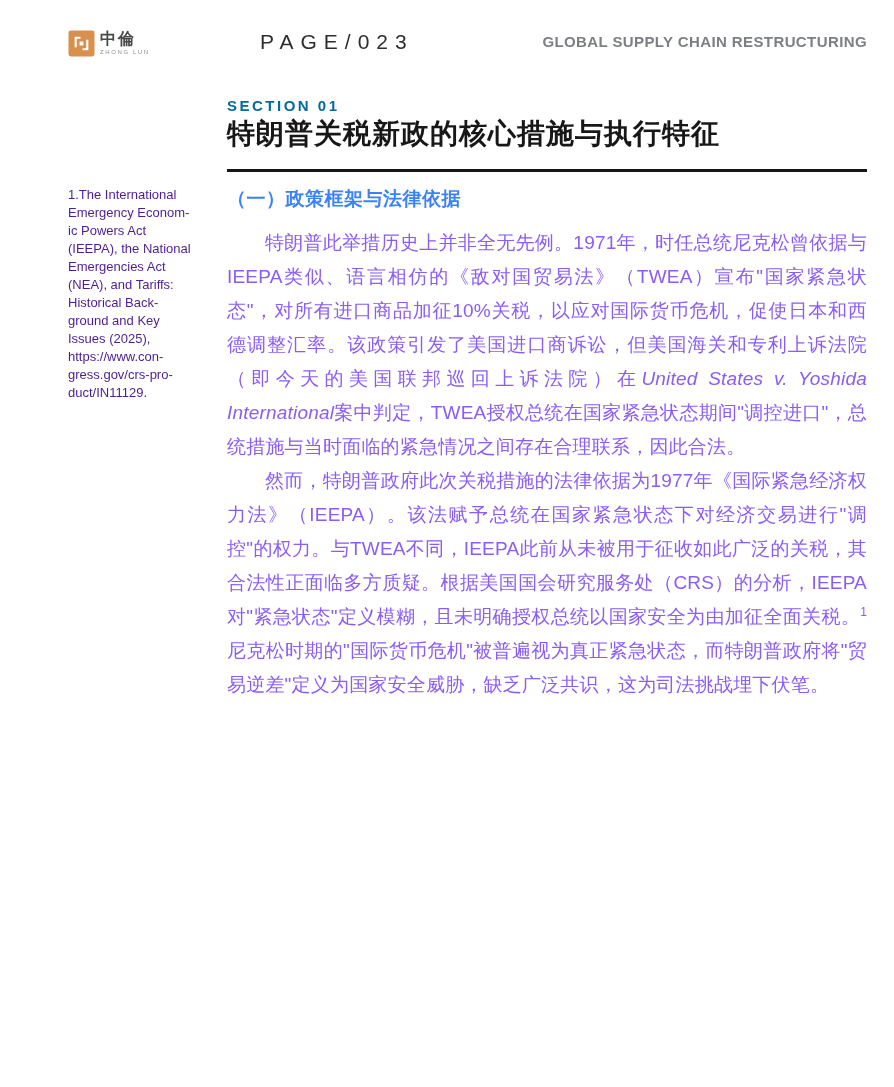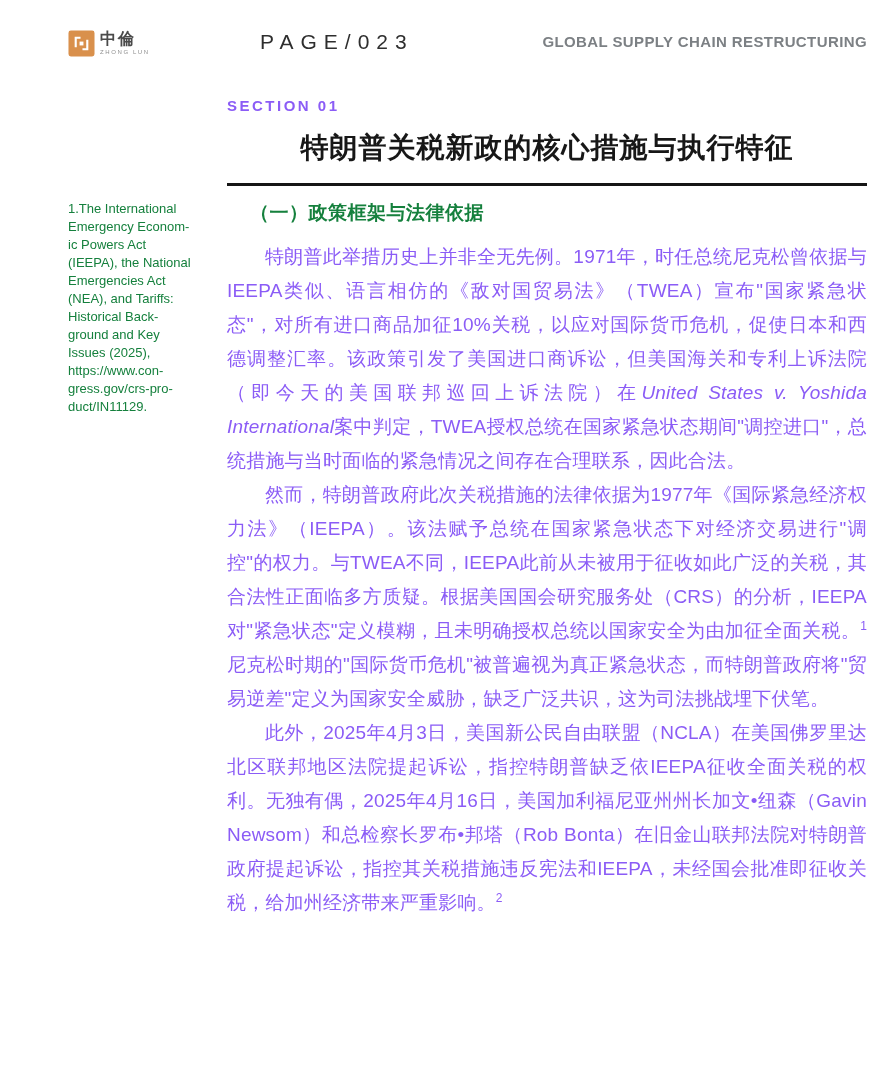"SECTION 01" .section-label { color: #8b5cf6 -> #0369a1 }
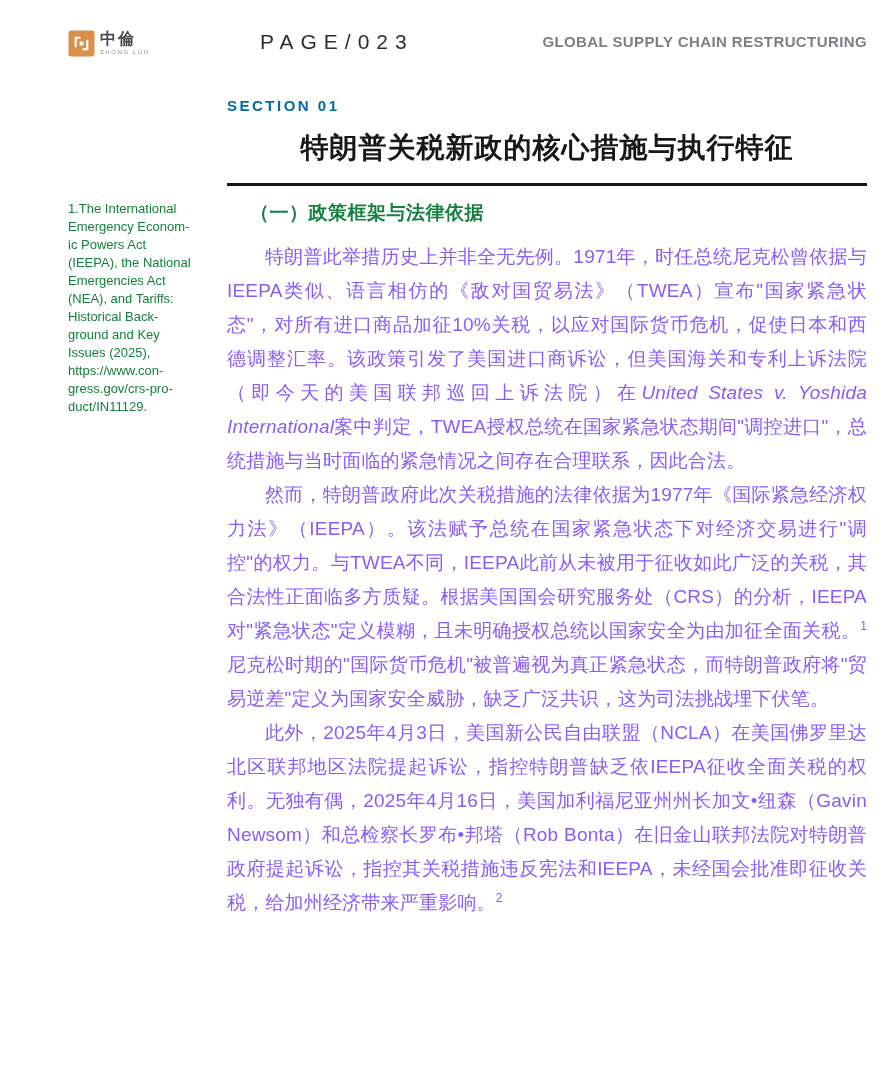"特朗普关税新政的核心措施与执行特征" .section-title { margin-top: 15px -> 1px; text-align: center -> none }
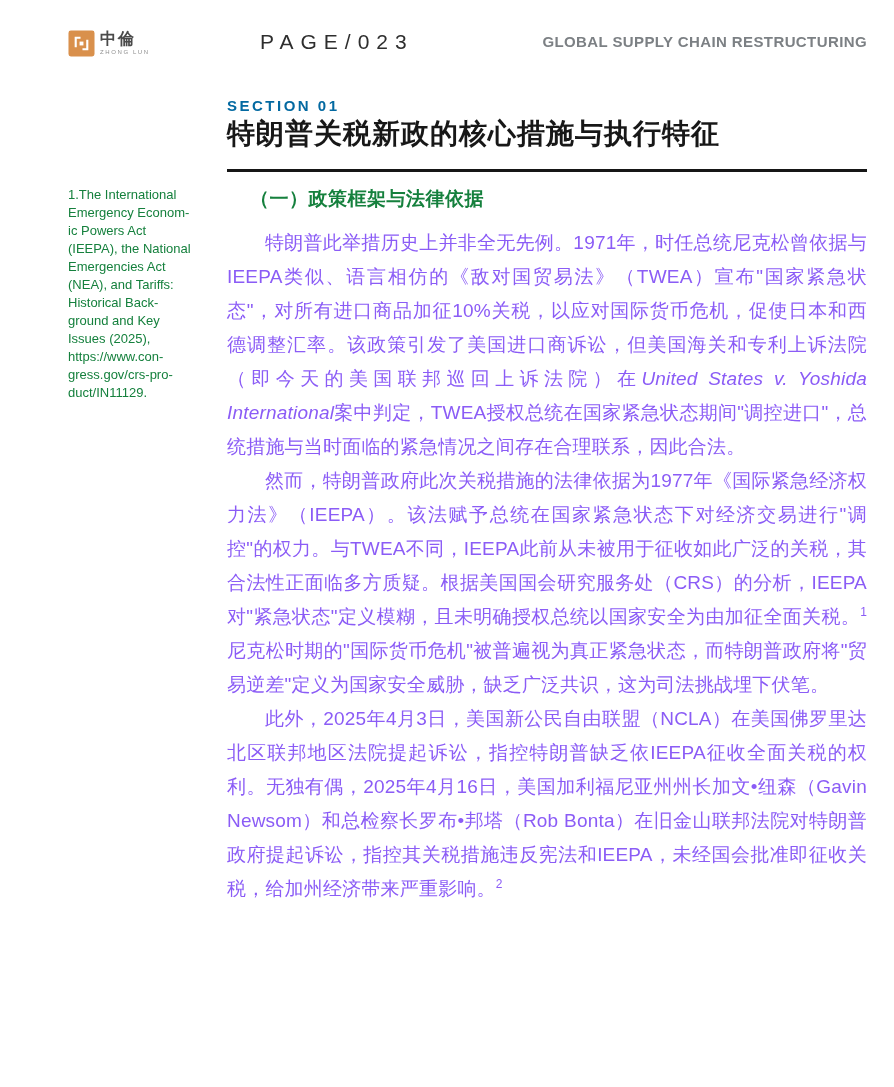"1.The International" .footnote { color: #15803d -> #4c1d95 }
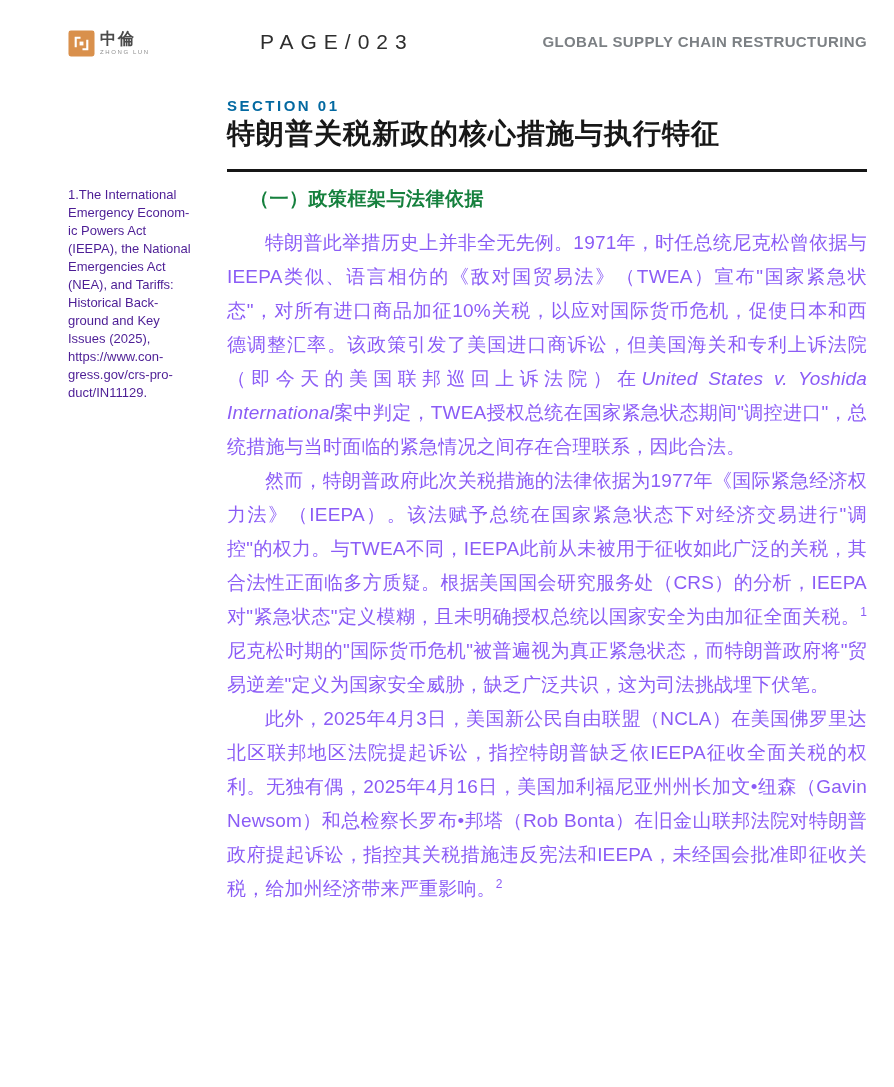"（一）政策框架与法律依据" .subsection-heading { color: #15803d -> #3b82f6; margin-left: 23px -> none }
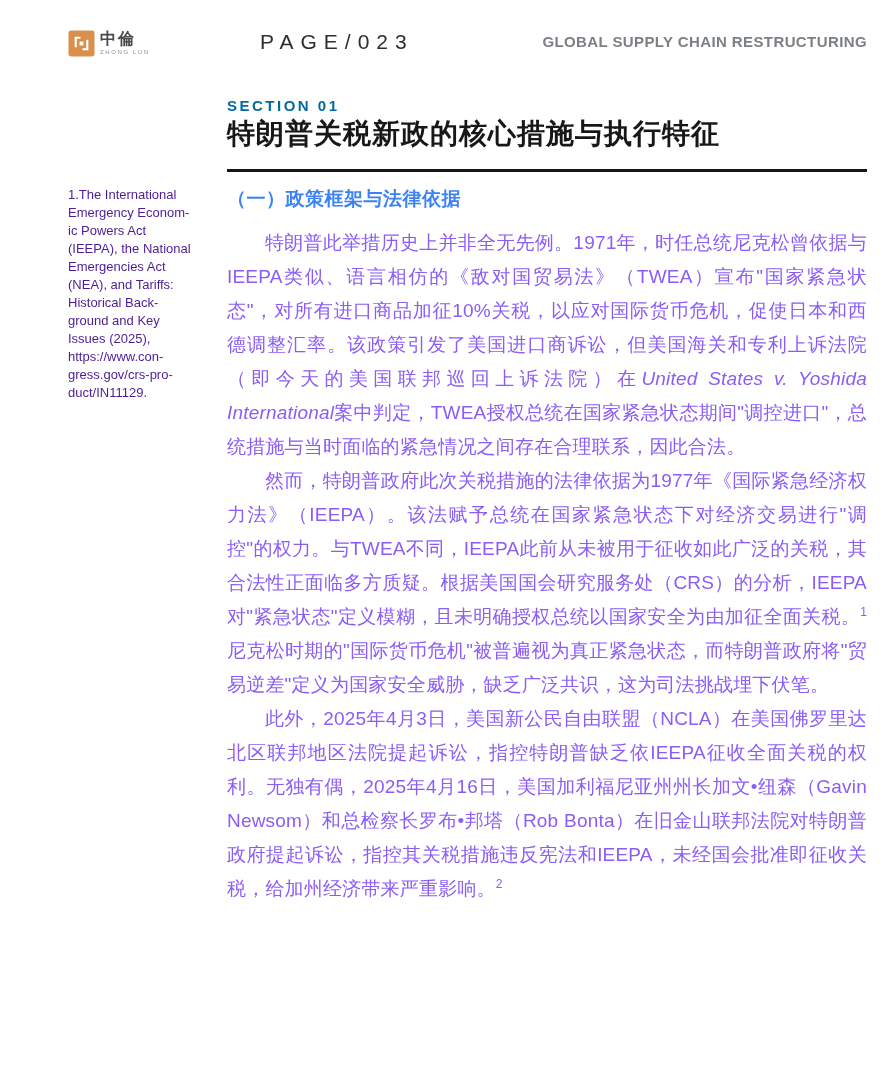"此外，2025年4月3日，美国新公民自由联盟（NCLA）在美国佛罗里达北区联邦地" p.para { html: <p><span>此外，2025年4月3日，美国新公民自由联盟（NCLA）在美国佛罗里达北区联邦地区法院提起诉讼，指控特朗普缺乏依IEEPA征收全面关税的权利。无独有偶，2025年4月16日，美国加利福尼亚州州长加文•纽森（Gavin Newsom）和总检察长罗布•邦塔（Rob Bonta）在旧金山联邦法院对特朗普政府提起诉讼，指控其关税措施违反宪法和IEEPA，未经国会批准即征收关税，给加州经济带来严重影响。</span><sup>2</sup></p> -> none }
